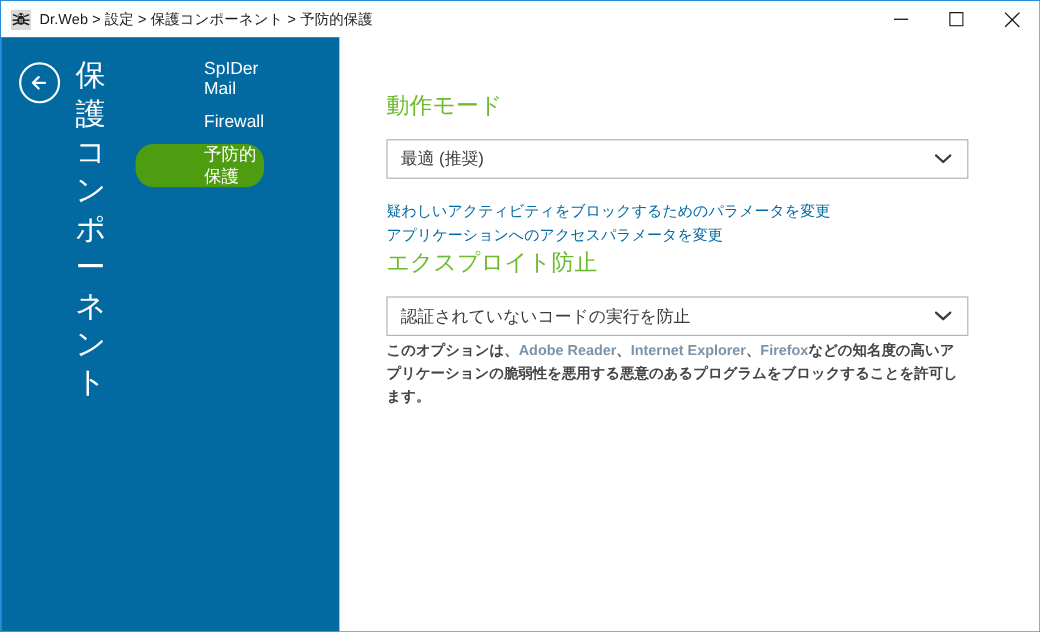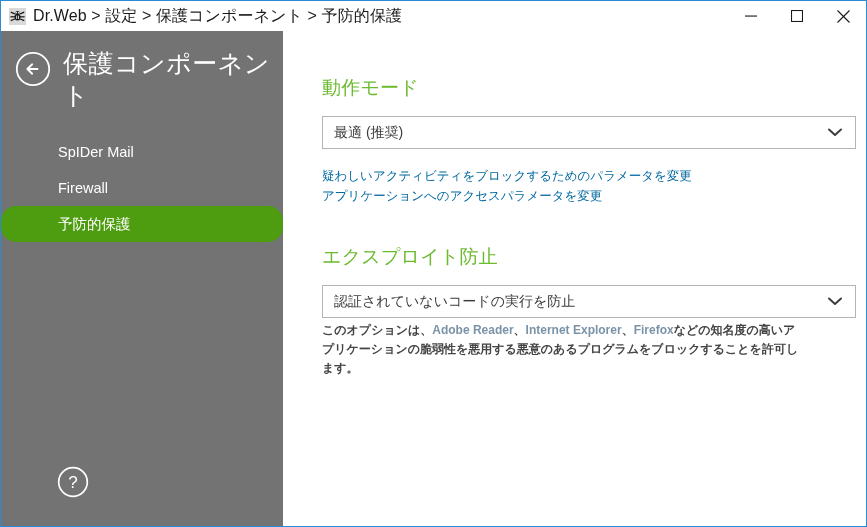"Dr.Web > 設定 > 保護コンポーネント" .breadcrumb { font-size: 16px -> 12px }
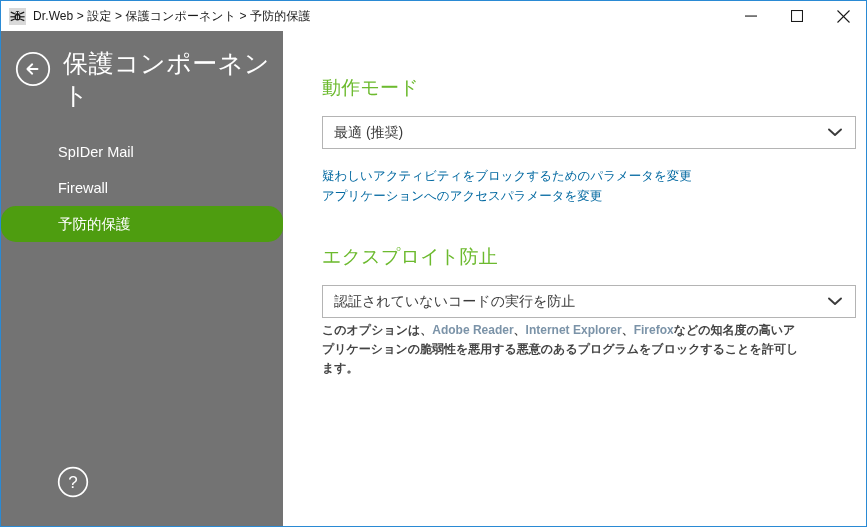"保護コンポーネント" .sidebar { background: #737373 -> #0369a1; flex-direction: column -> row; gap: none -> 14px }
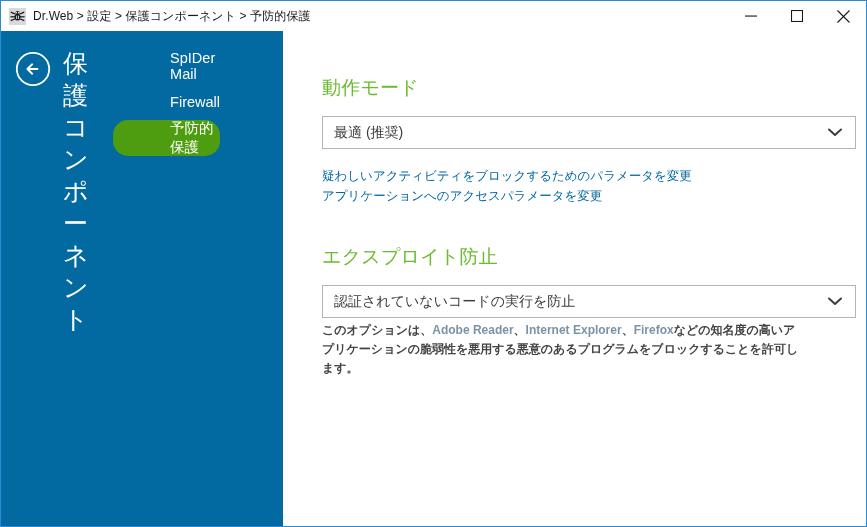"最適 (推奨)" .select-box { width: 534px -> 485px }
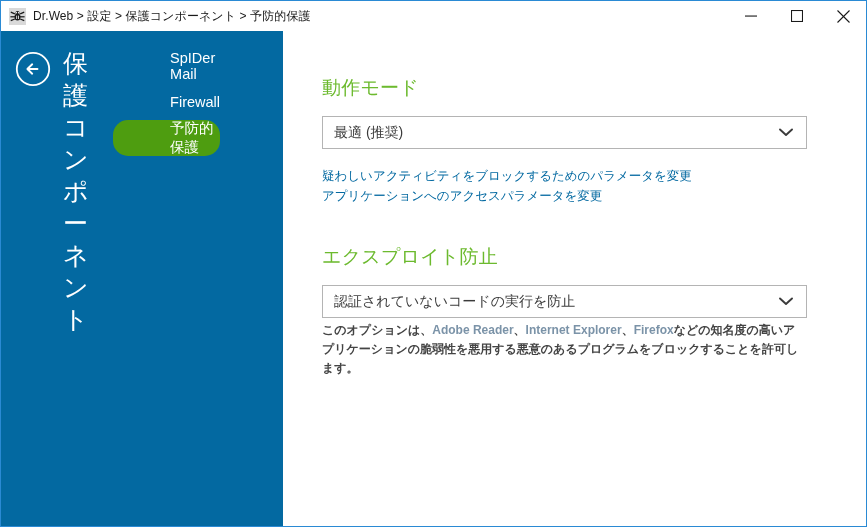"エクスプロイト防止" .section-heading.second { margin-top: 38px -> none }
